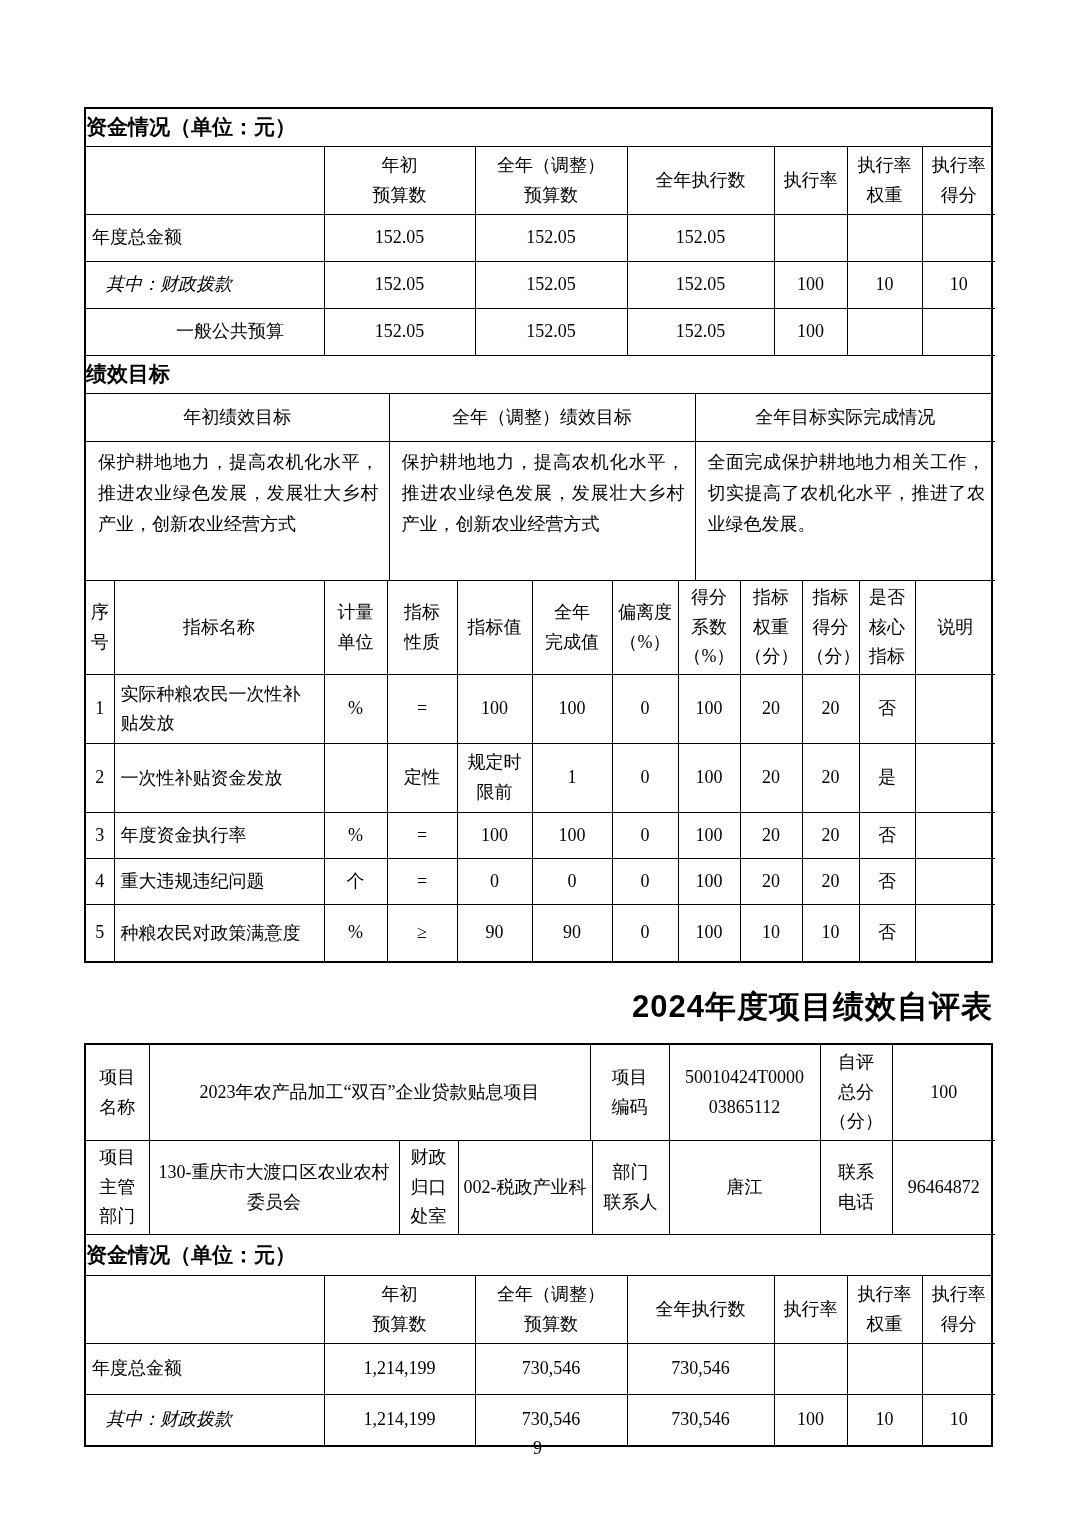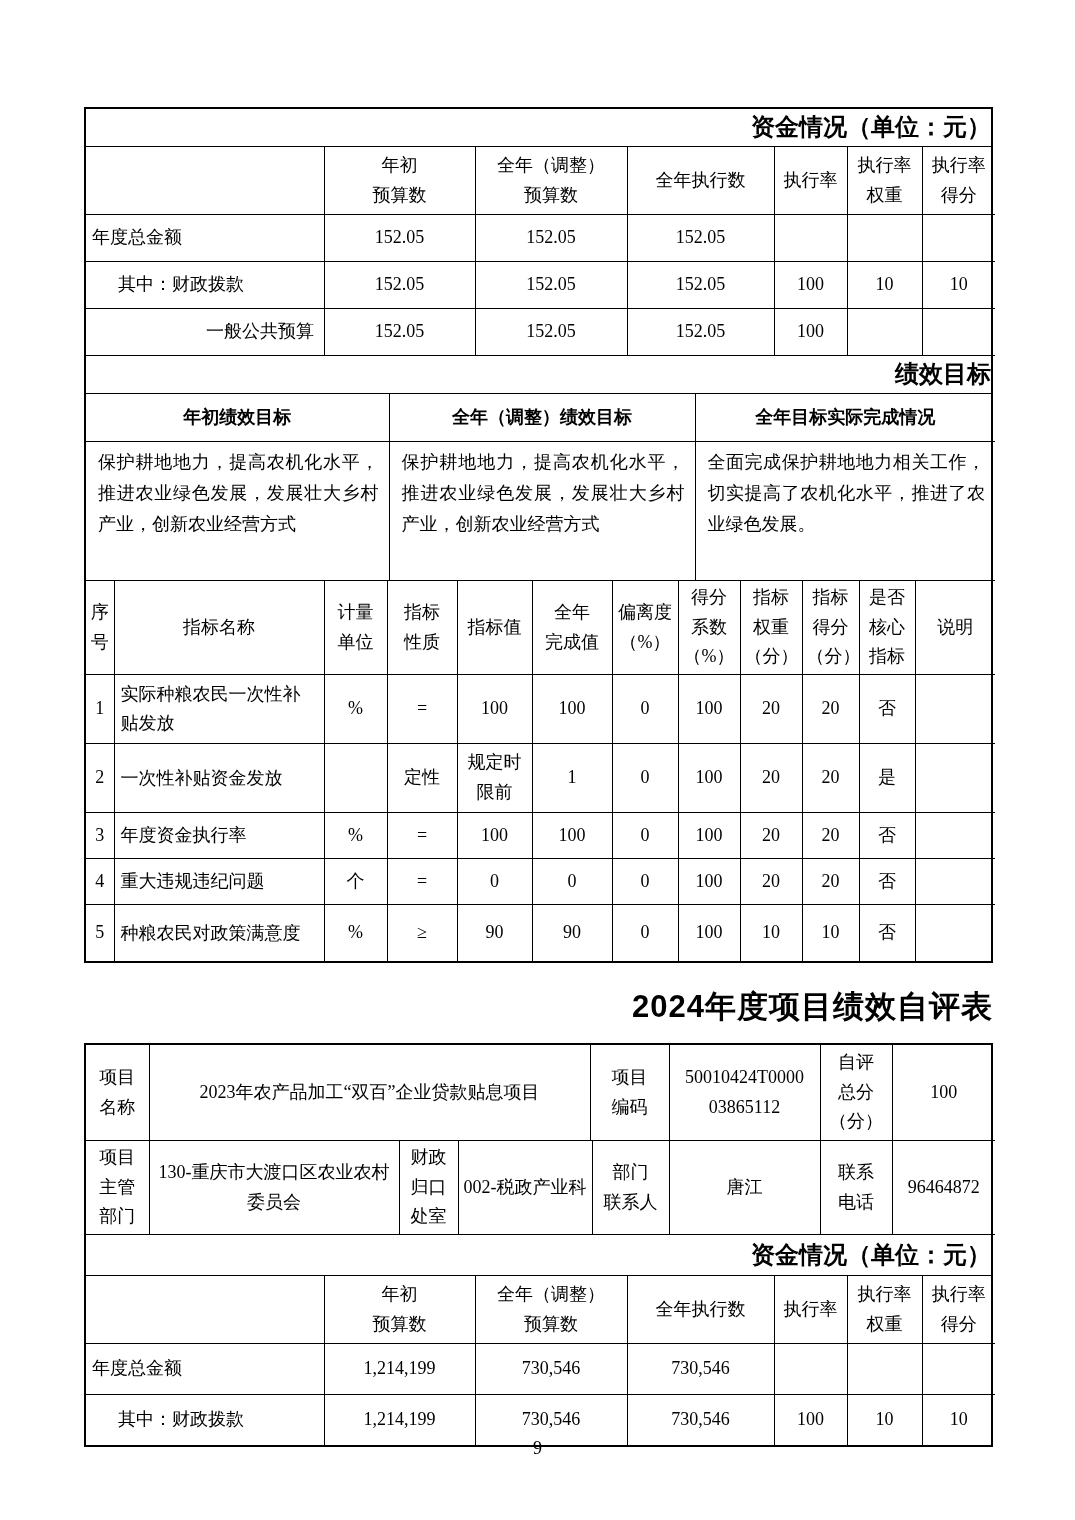"资金情况（单位：元）" .section-title { font-size: 24px -> 21px; text-align: right -> left }
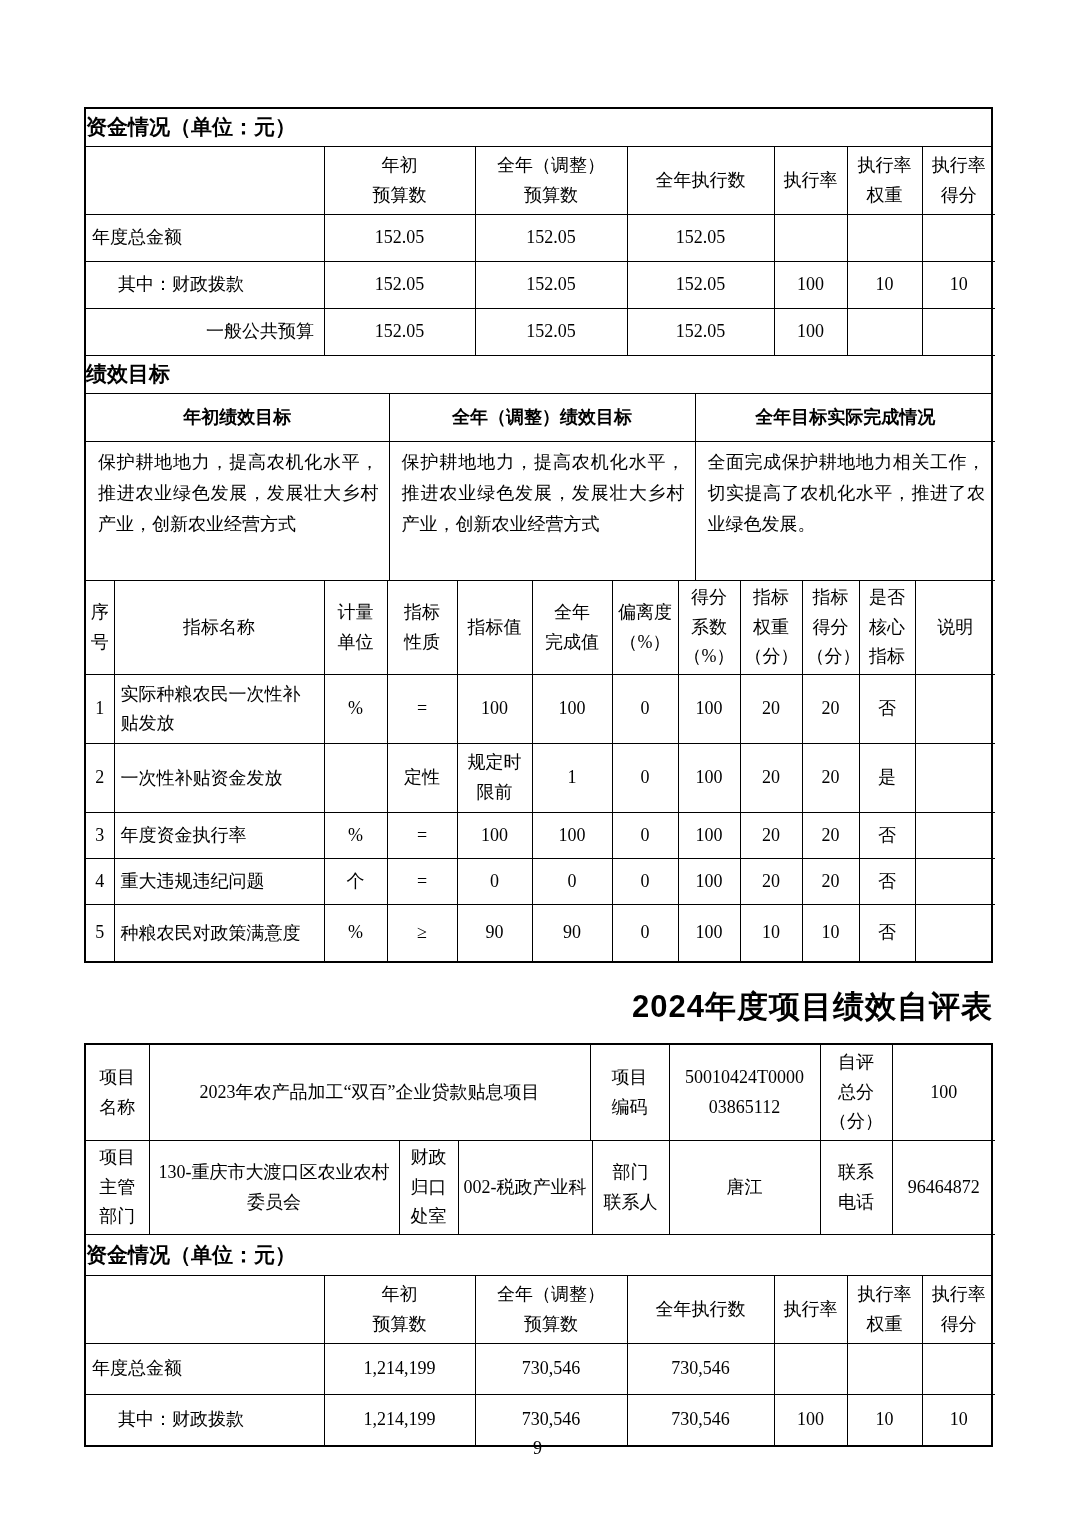"其中：财政拨款" td.ind1 { font-style: none -> italic; padding-left: 32px -> 20px }
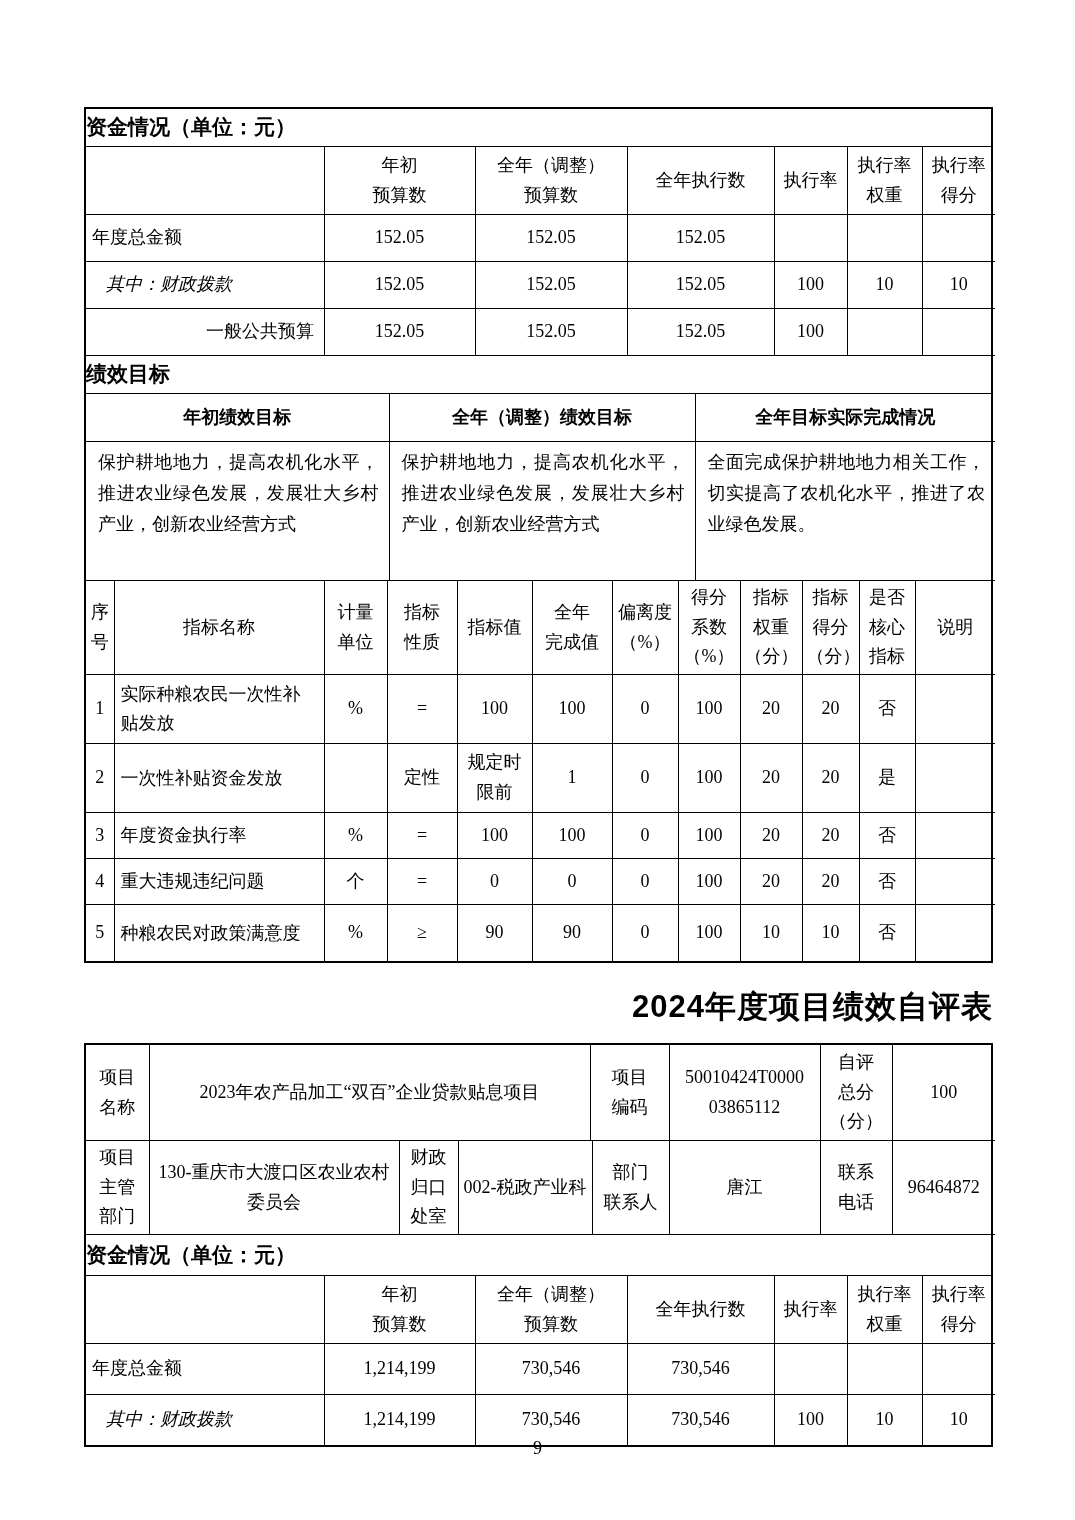"一般公共预算" td.ind2 { padding-left: 120px -> 90px }
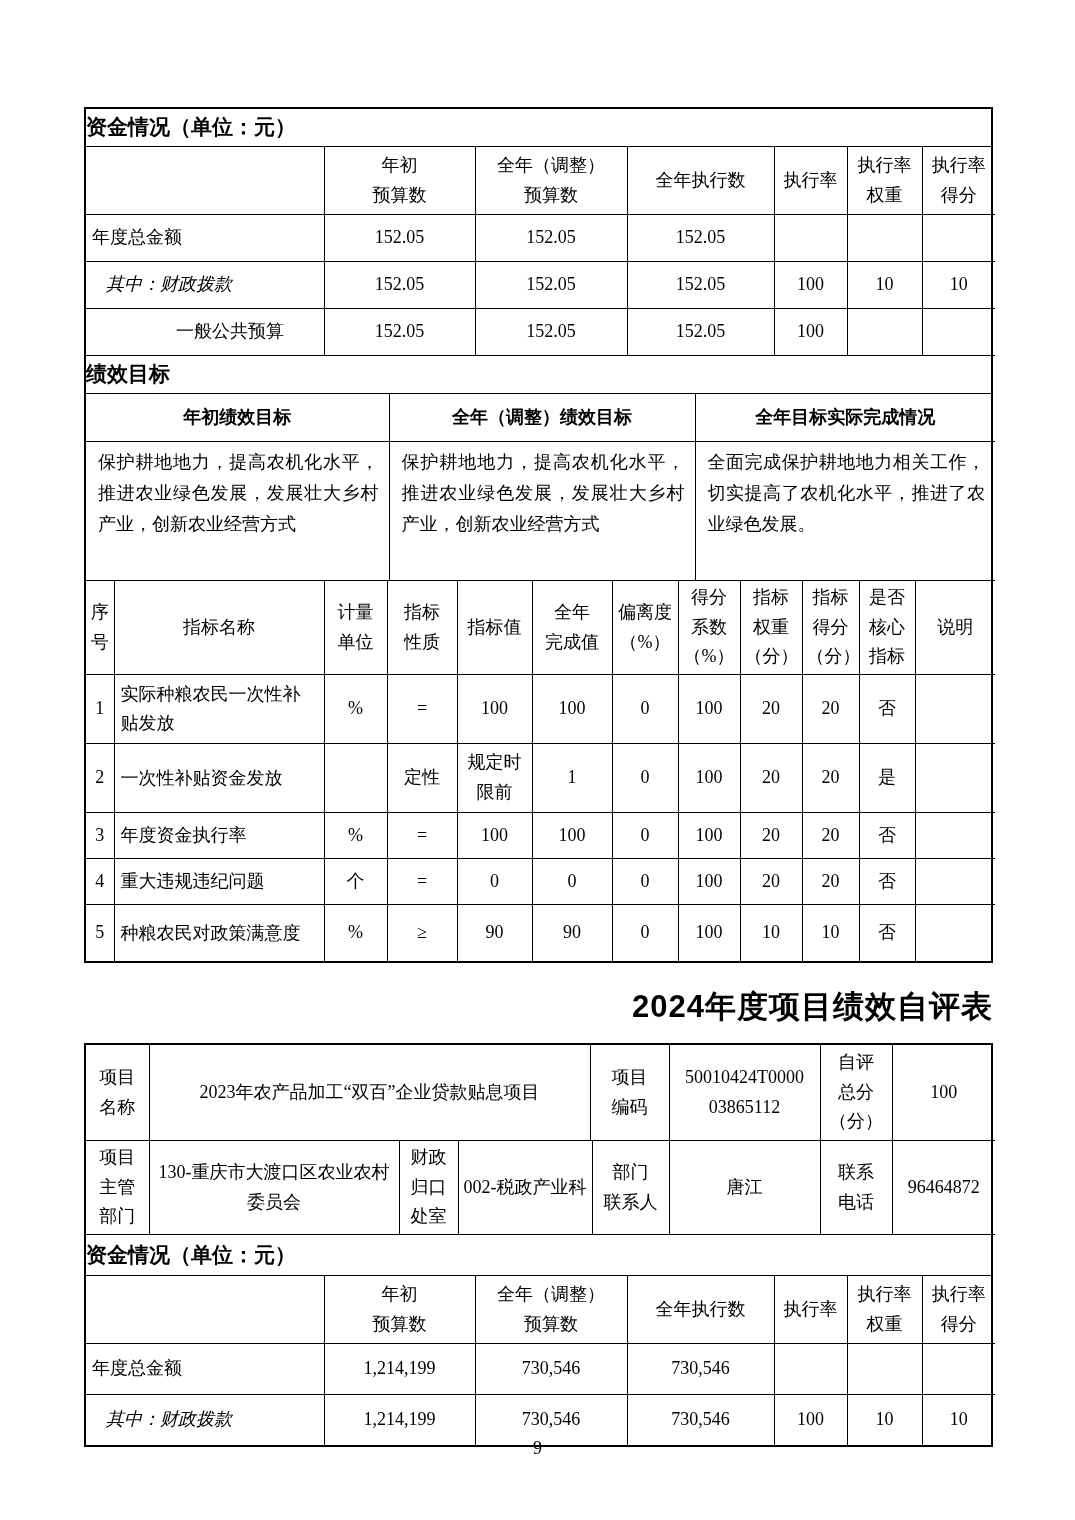"年初绩效目标" tr.hC td { font-weight: bold -> none }
